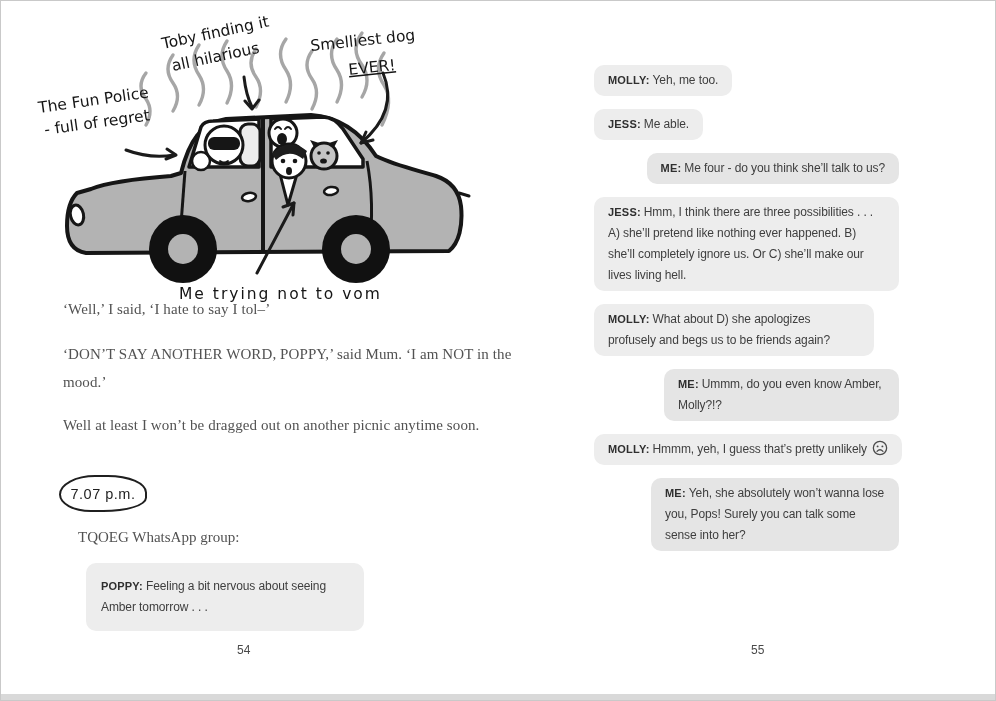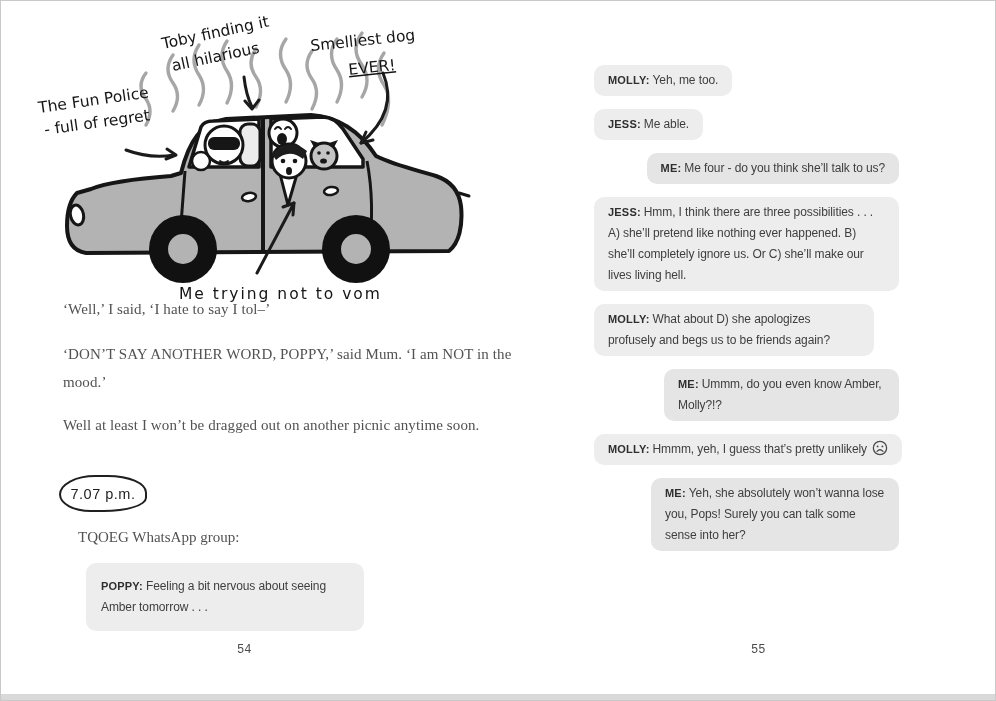"54" .page-number { font-family: Liberation Mono, monospace -> none }
